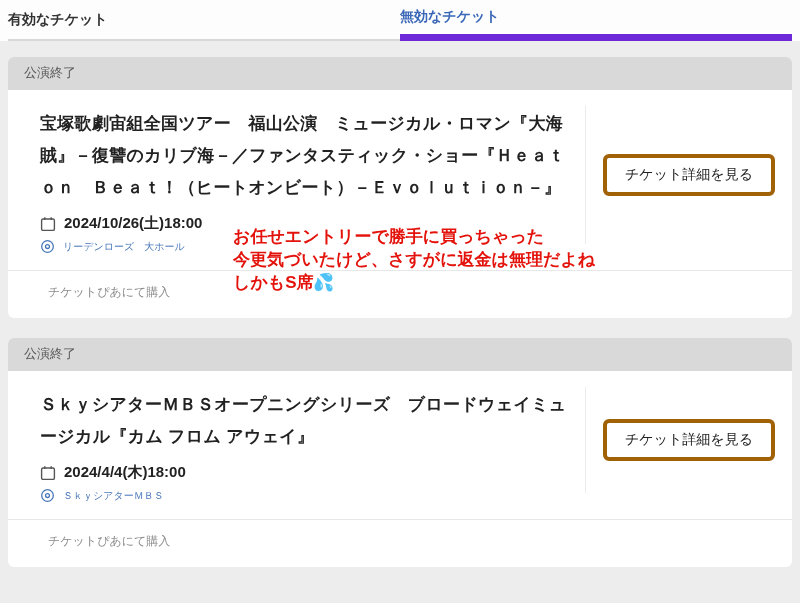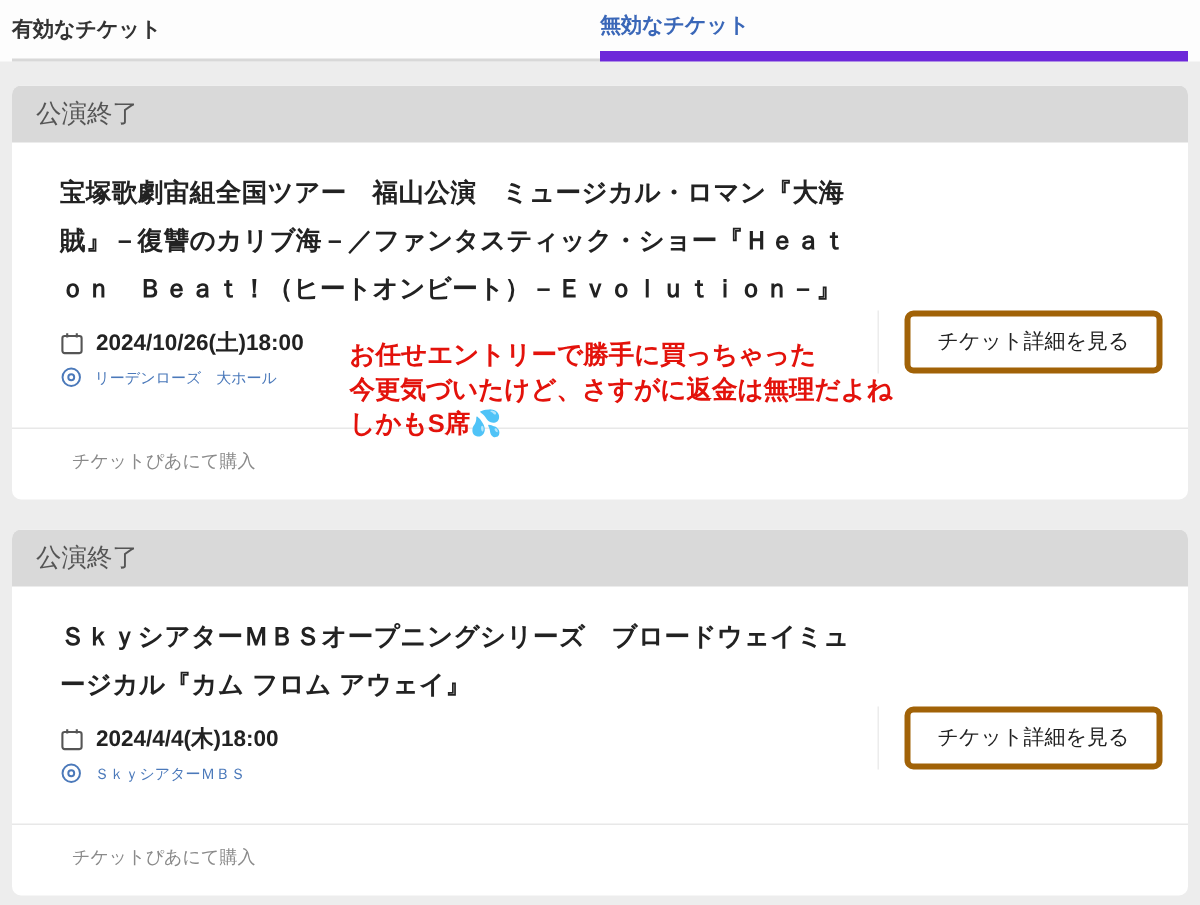"公演終了" .card-status { font-size: 17px -> 13px }
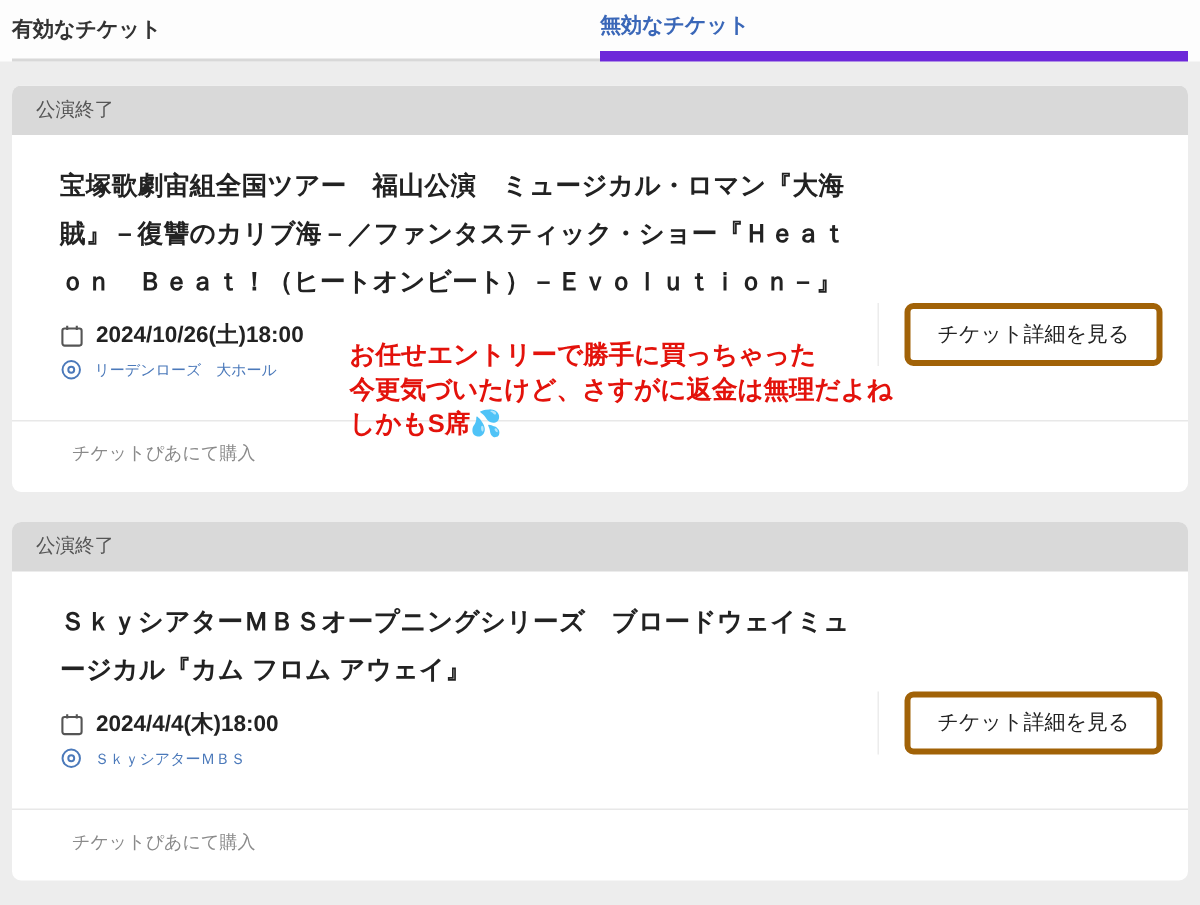"宝塚歌劇宙組全国ツアー 福山公演" .card-body { align-items: flex-end -> none }
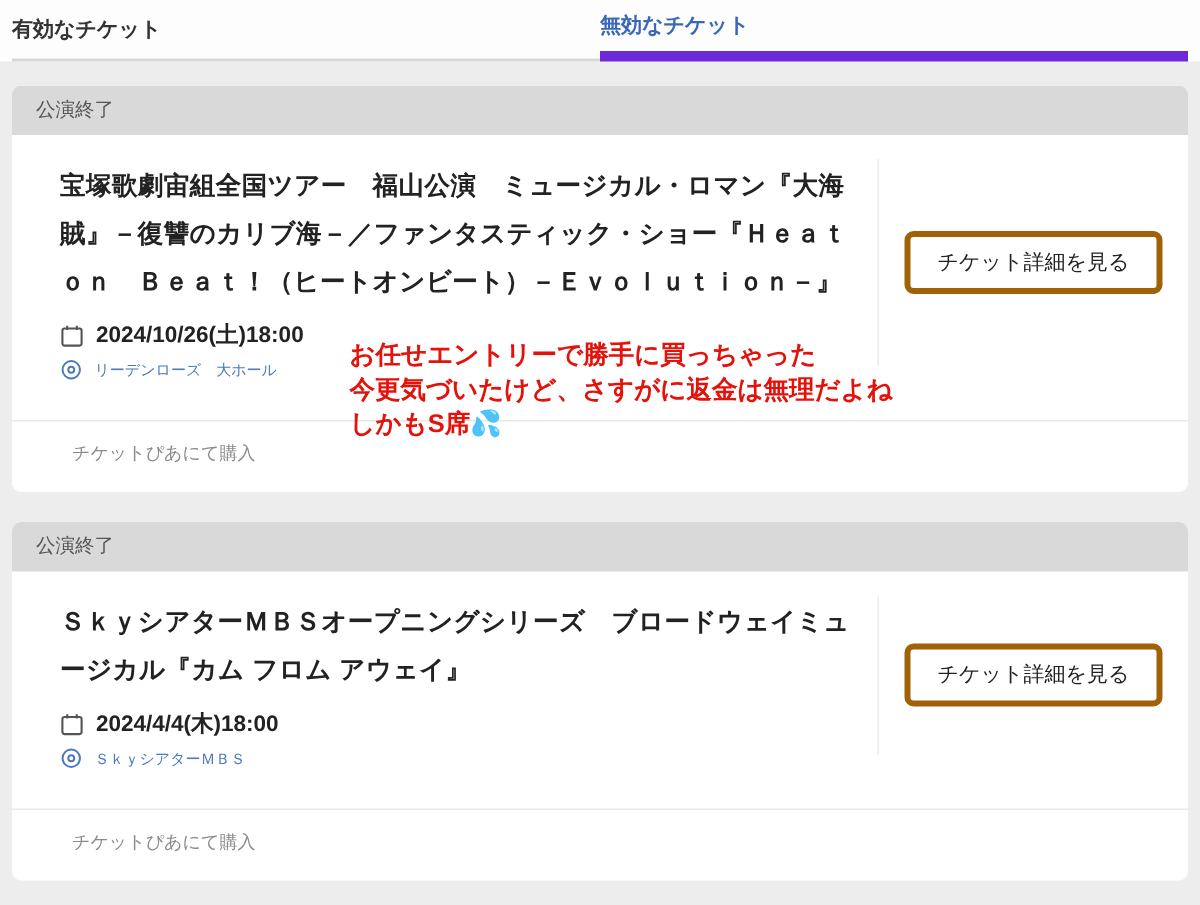"チケットぴあにて購入" .card-footer { margin-top: 10px -> none }
